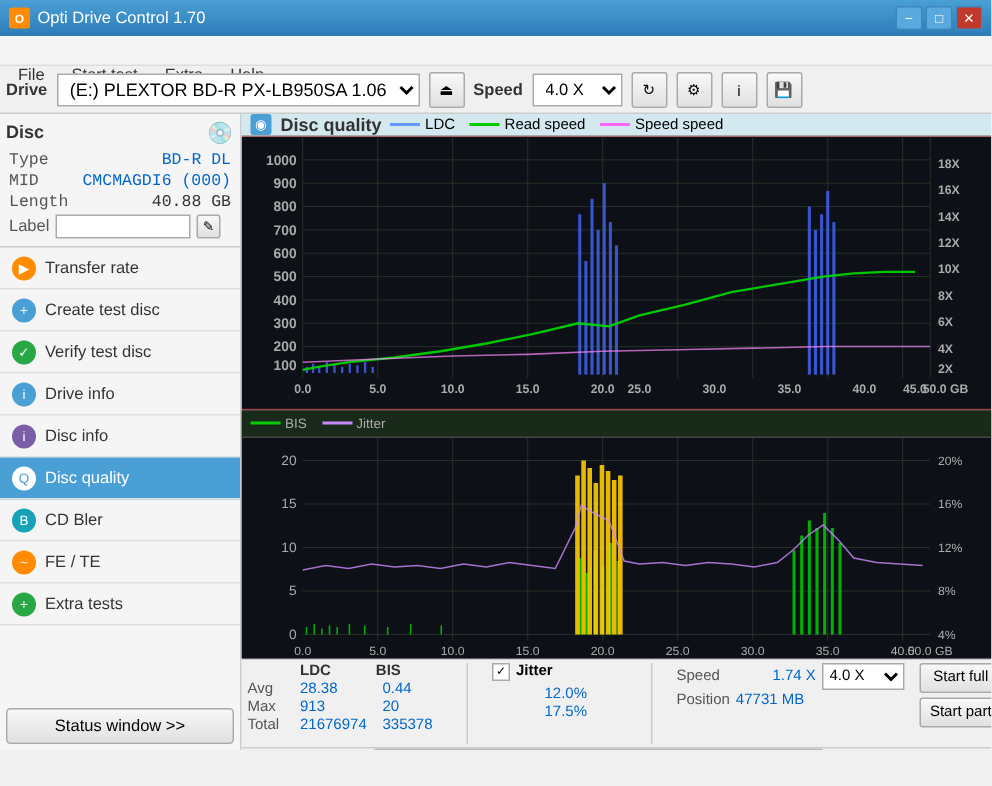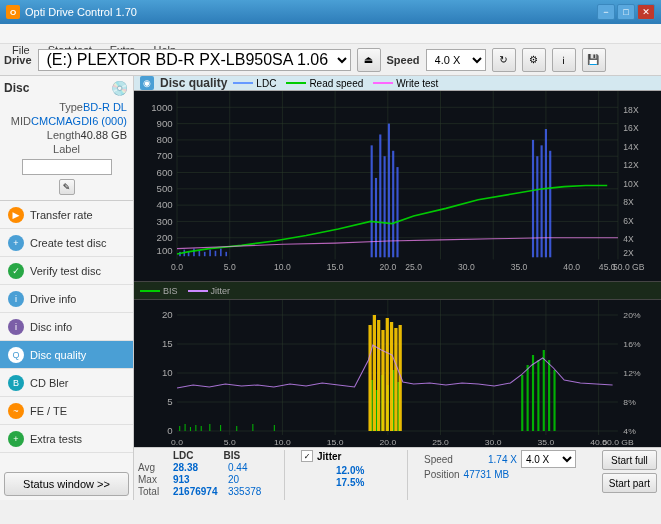"(E:) PLEXTOR BD-R PX-LB950SA 1.06" .drive-select { font-size: 16px -> 12px }
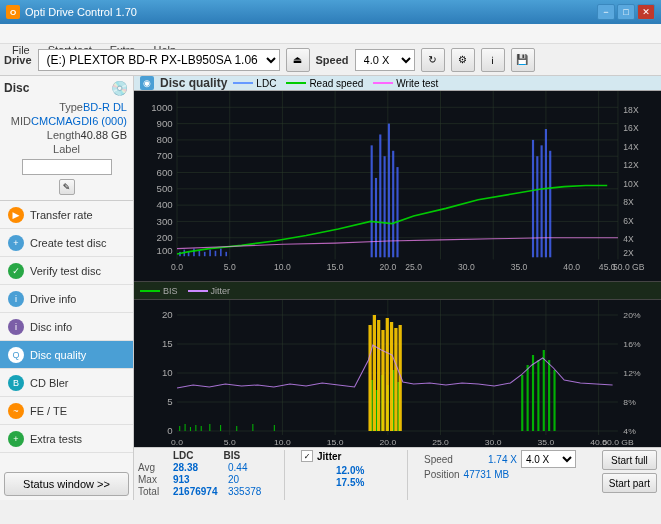"Disc" .sidebar { width: 134px -> 161px }
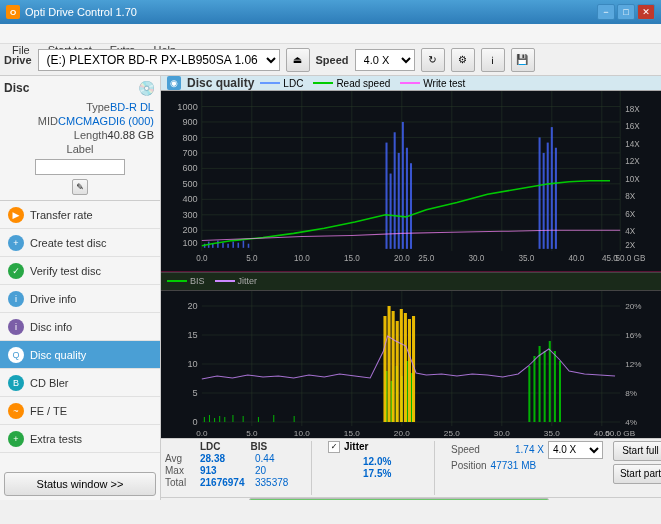"Write test" span { text: Write test -> Speed speed }
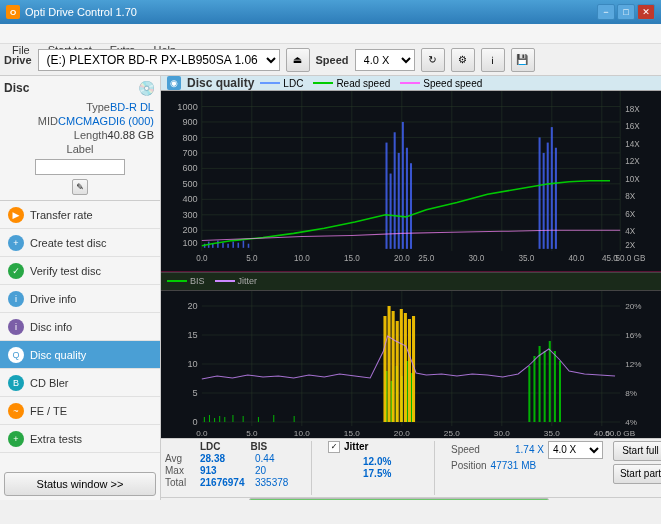"Type" .disc-row { font-family: none -> Liberation Mono, monospace; justify-content: flex-end -> space-between }
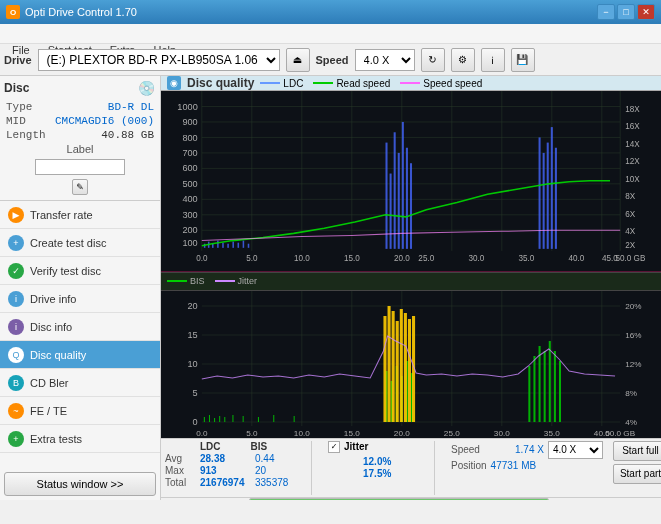"1000" .chart-top { background: #be185d -> #ef4444; font-weight: none -> bold }
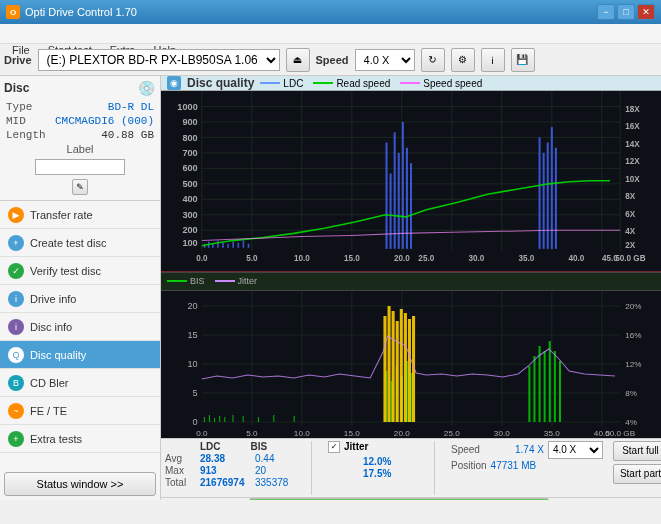"Label" .label-row { flex-direction: column -> none }
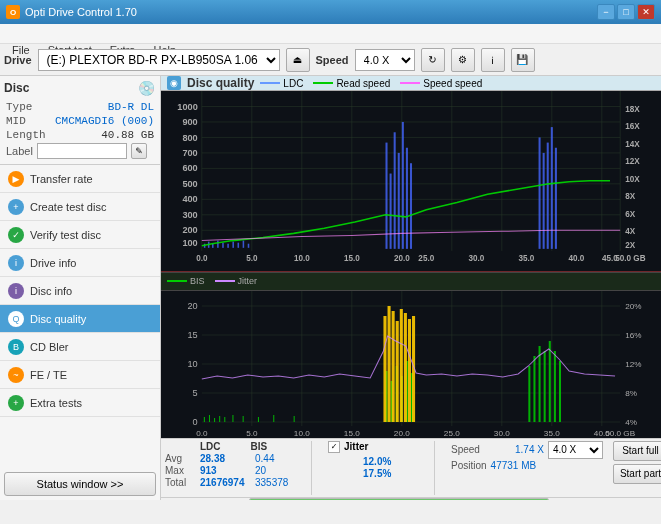"28.38" .stats-value { font-weight: bold -> none }
